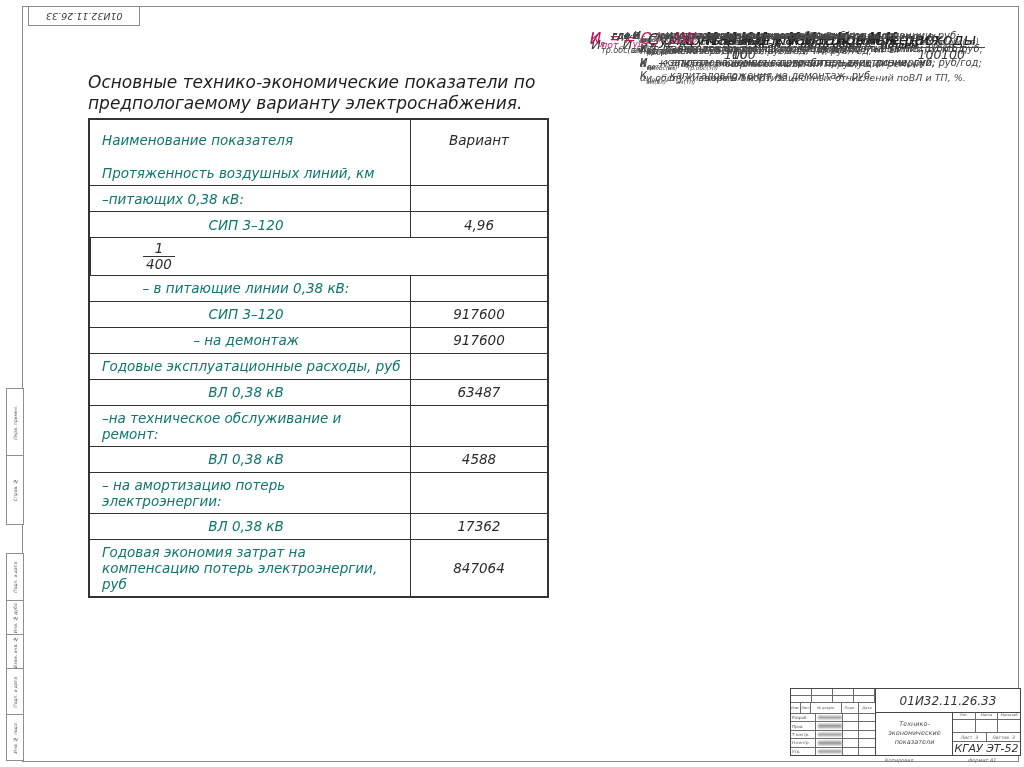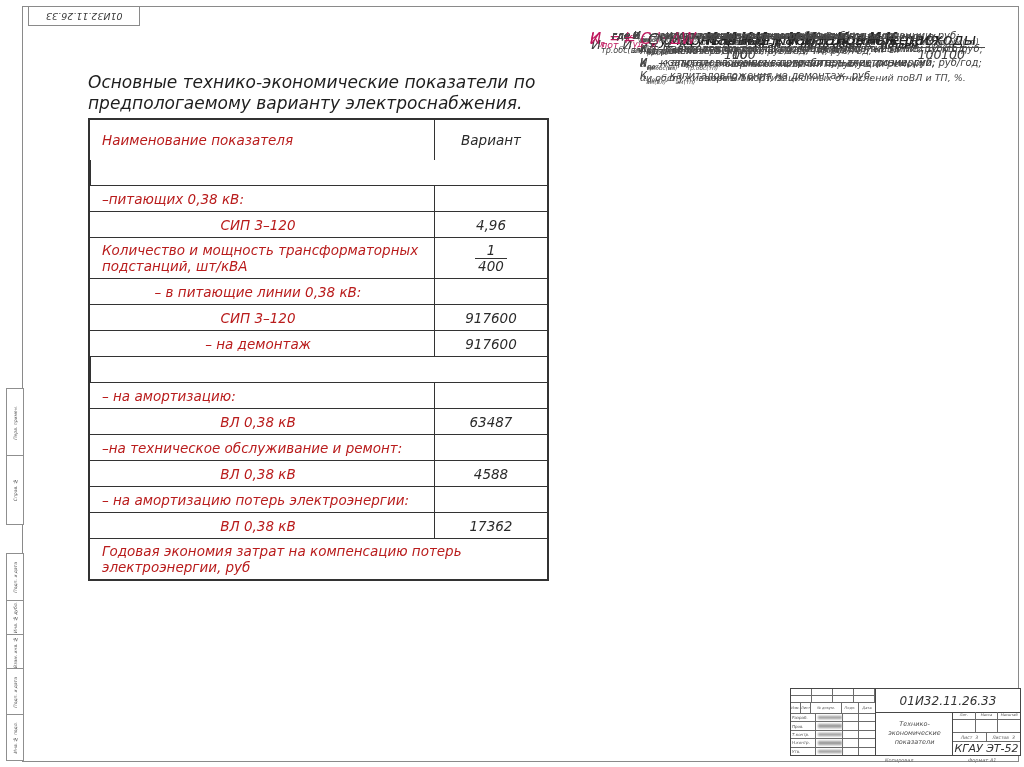"Наименование показателя" .c-name { color: #b91c1c -> #0f766e }
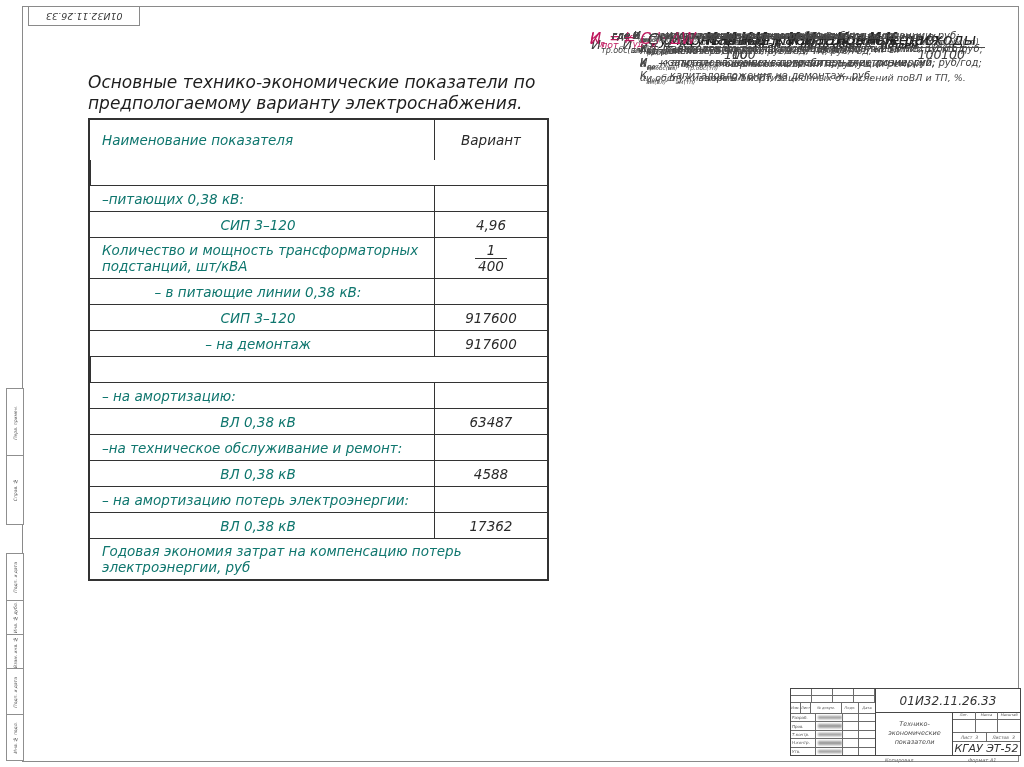"Вариант" .c-val { padding: 3px 0 -> 3px 12px }
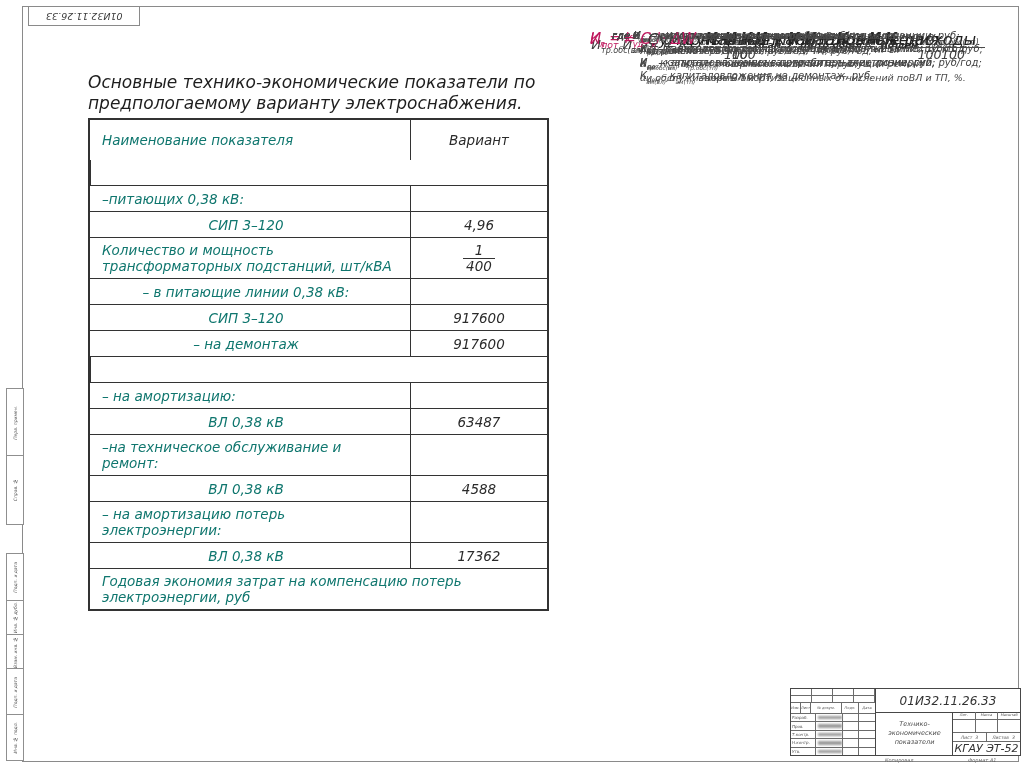"Протяженность воздушных линий, км" div.c-name { html: none -> <div>Протяженность воздушных линий, км</div> }
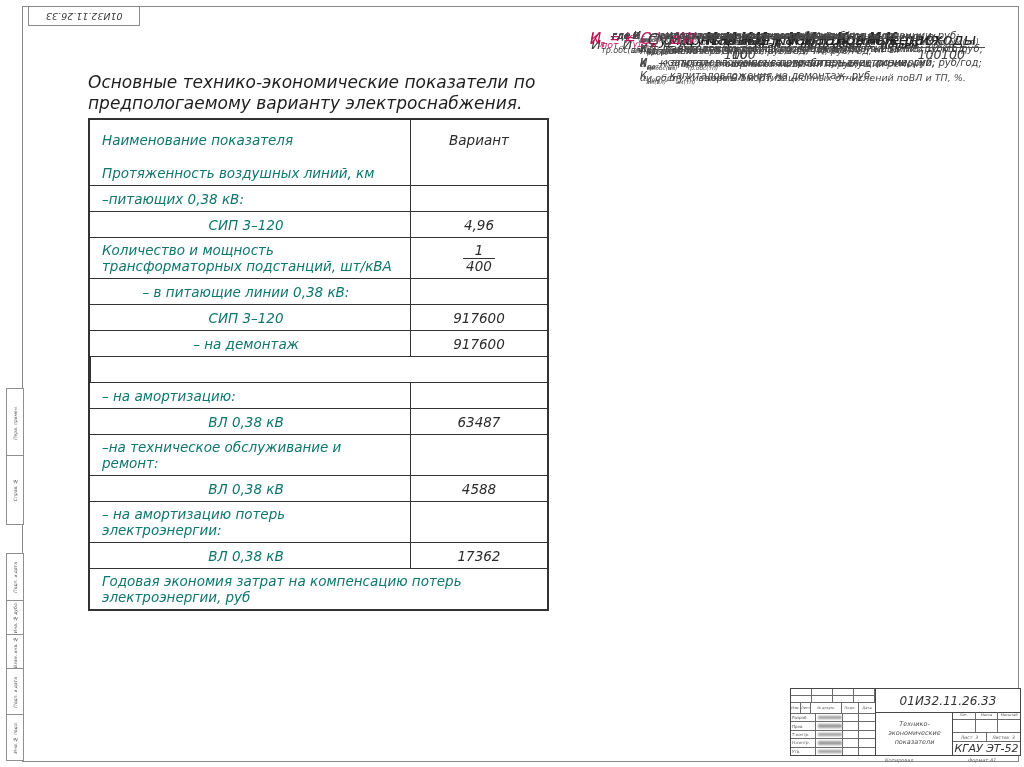"Количество и мощность трансформаторных" div.c-name { html: <div>Количество и мощность трансформаторных подстанций, шт/кВА</div> -> none }
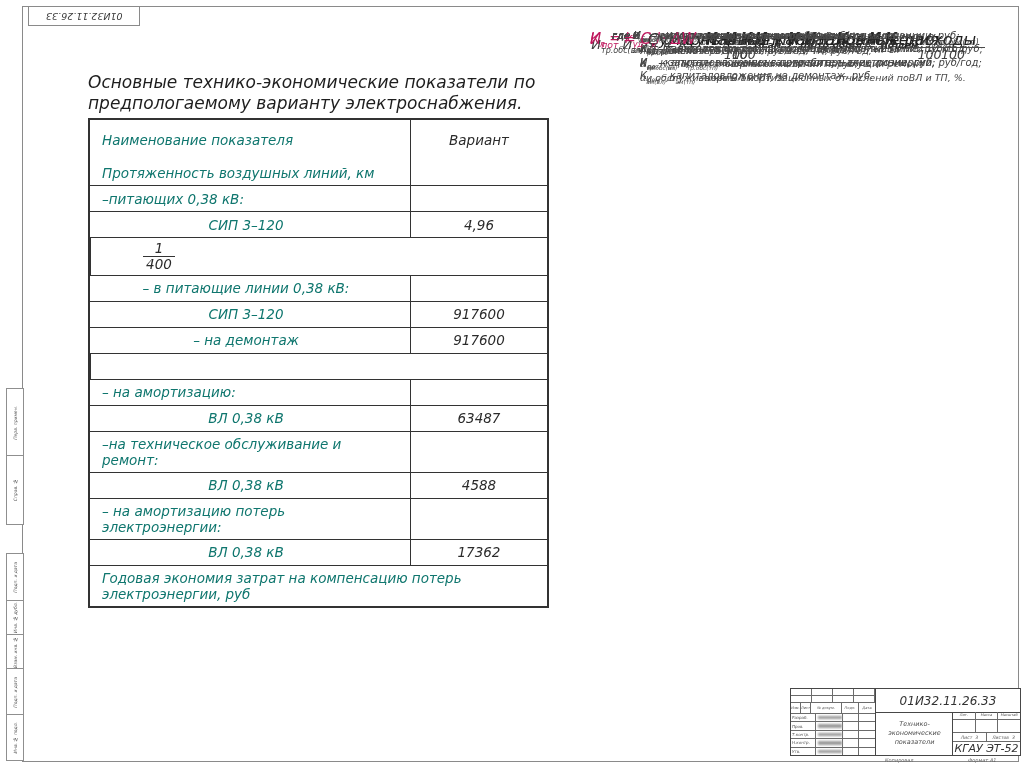"Годовые эксплуатационные расходы, руб" div.c-name { html: none -> <div>Годовые эксплуатационные расходы, руб</div> }
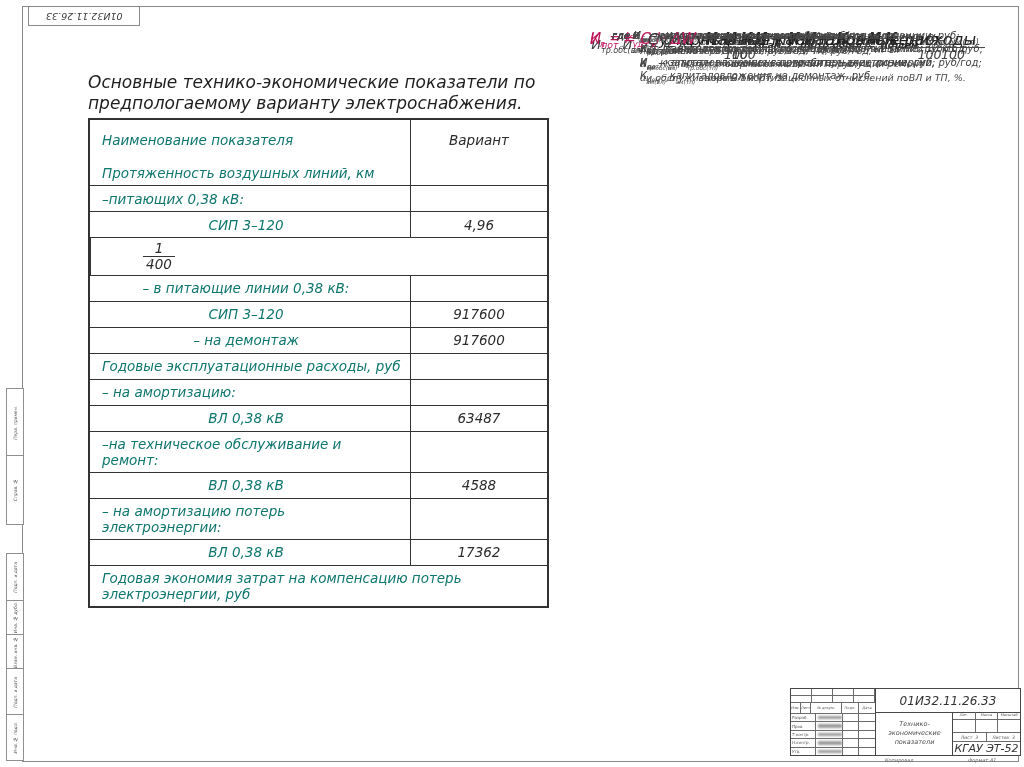"– на амортизацию:" div.trow { html: <div> <div>– на амортизацию:</div> <div></div> </div> -> none }
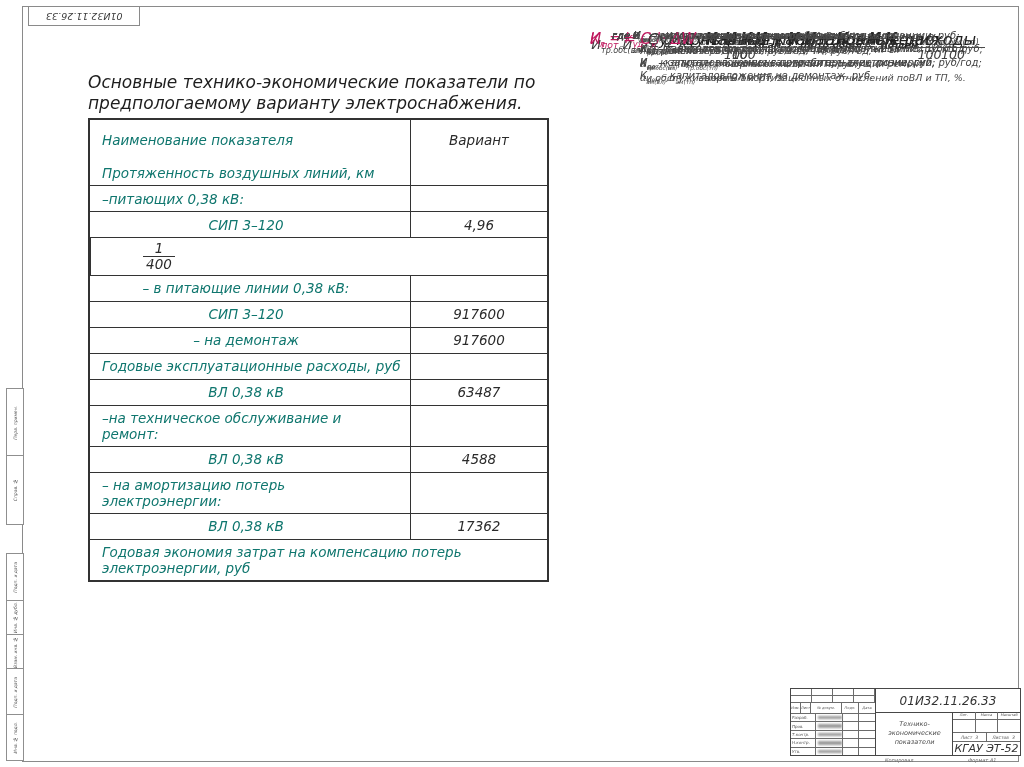"847064" div.c-val { html: none -> <div>847064</div> }
